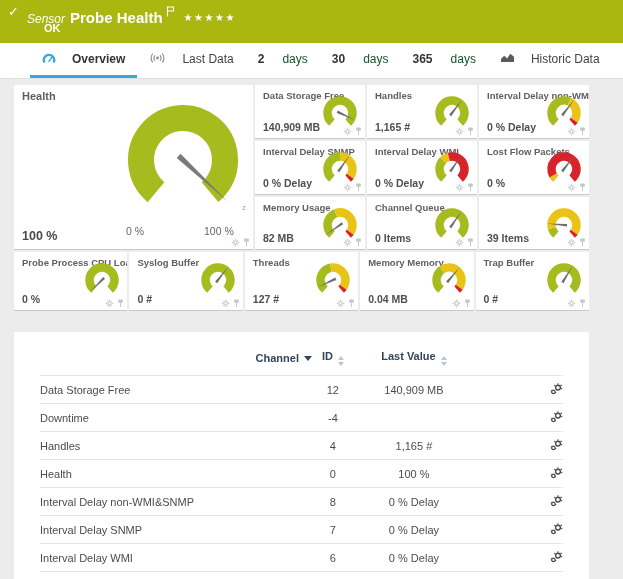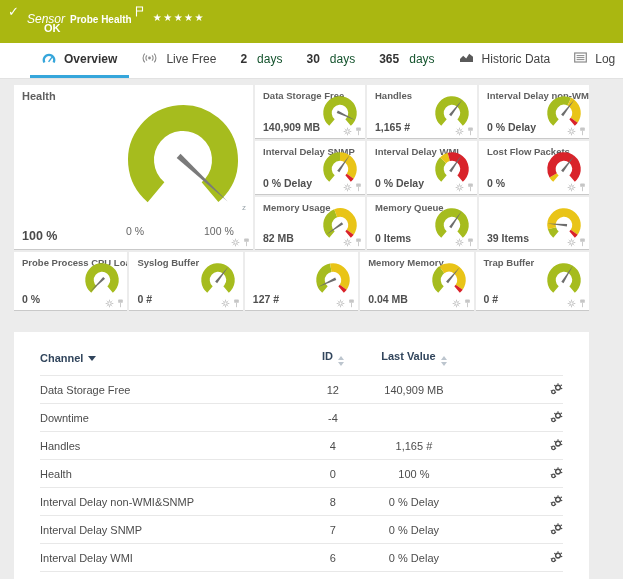"Probe Health" .hdr-title { font-size: 10px -> 15px }
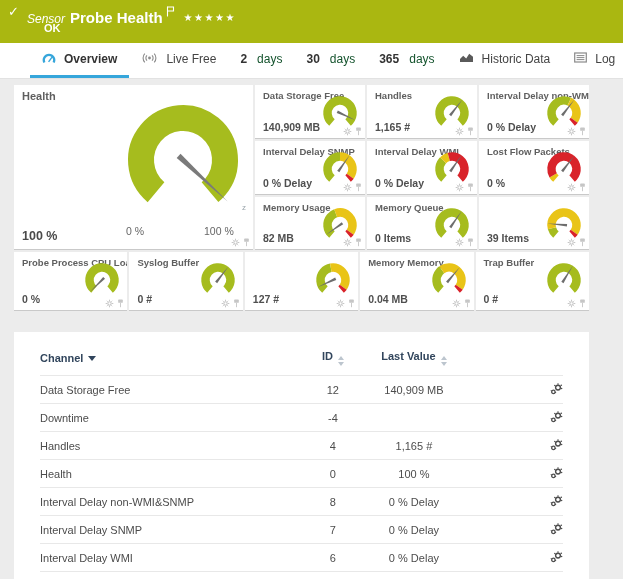"Overview" .tab { gap: 8px -> 16px }
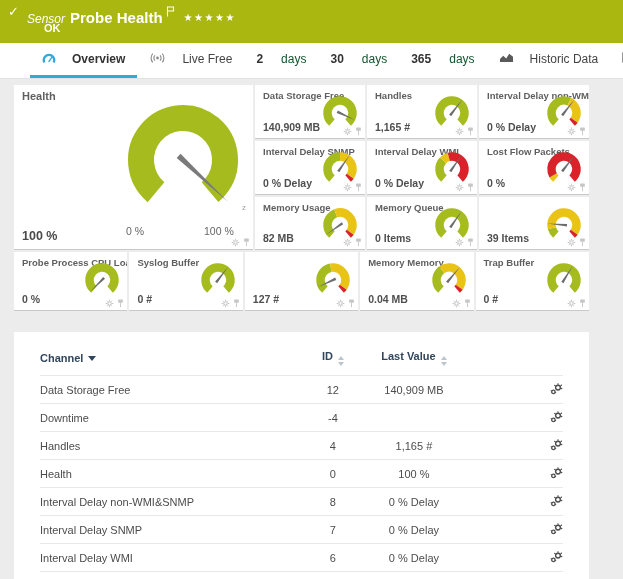"Live Free" span { text: Live Free -> Last Data }
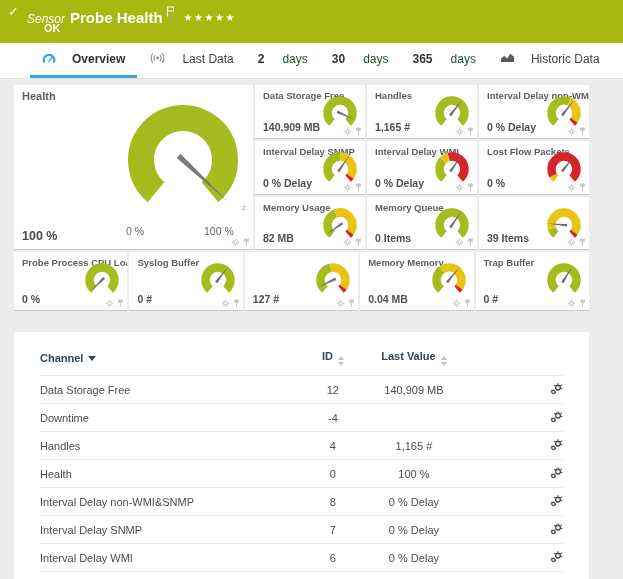"Memory Queue" div.p-title { text: Memory -> Channel }
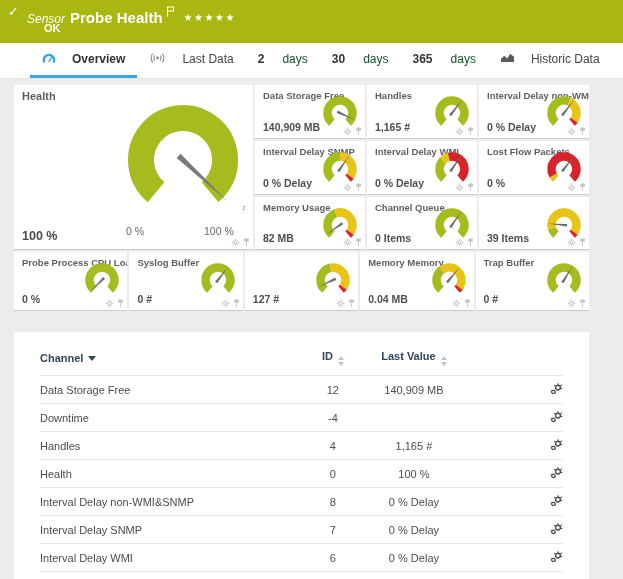"Threads" div.p-title { html: none -> <div>Threads</div> }
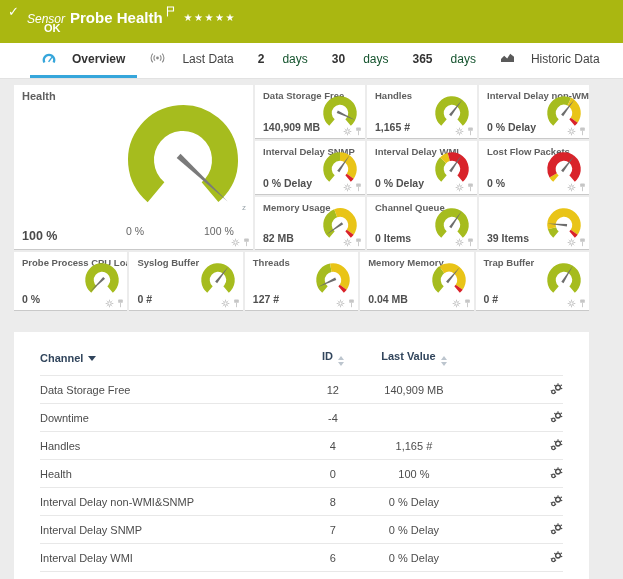"Channel" th { text-align: left -> right }
